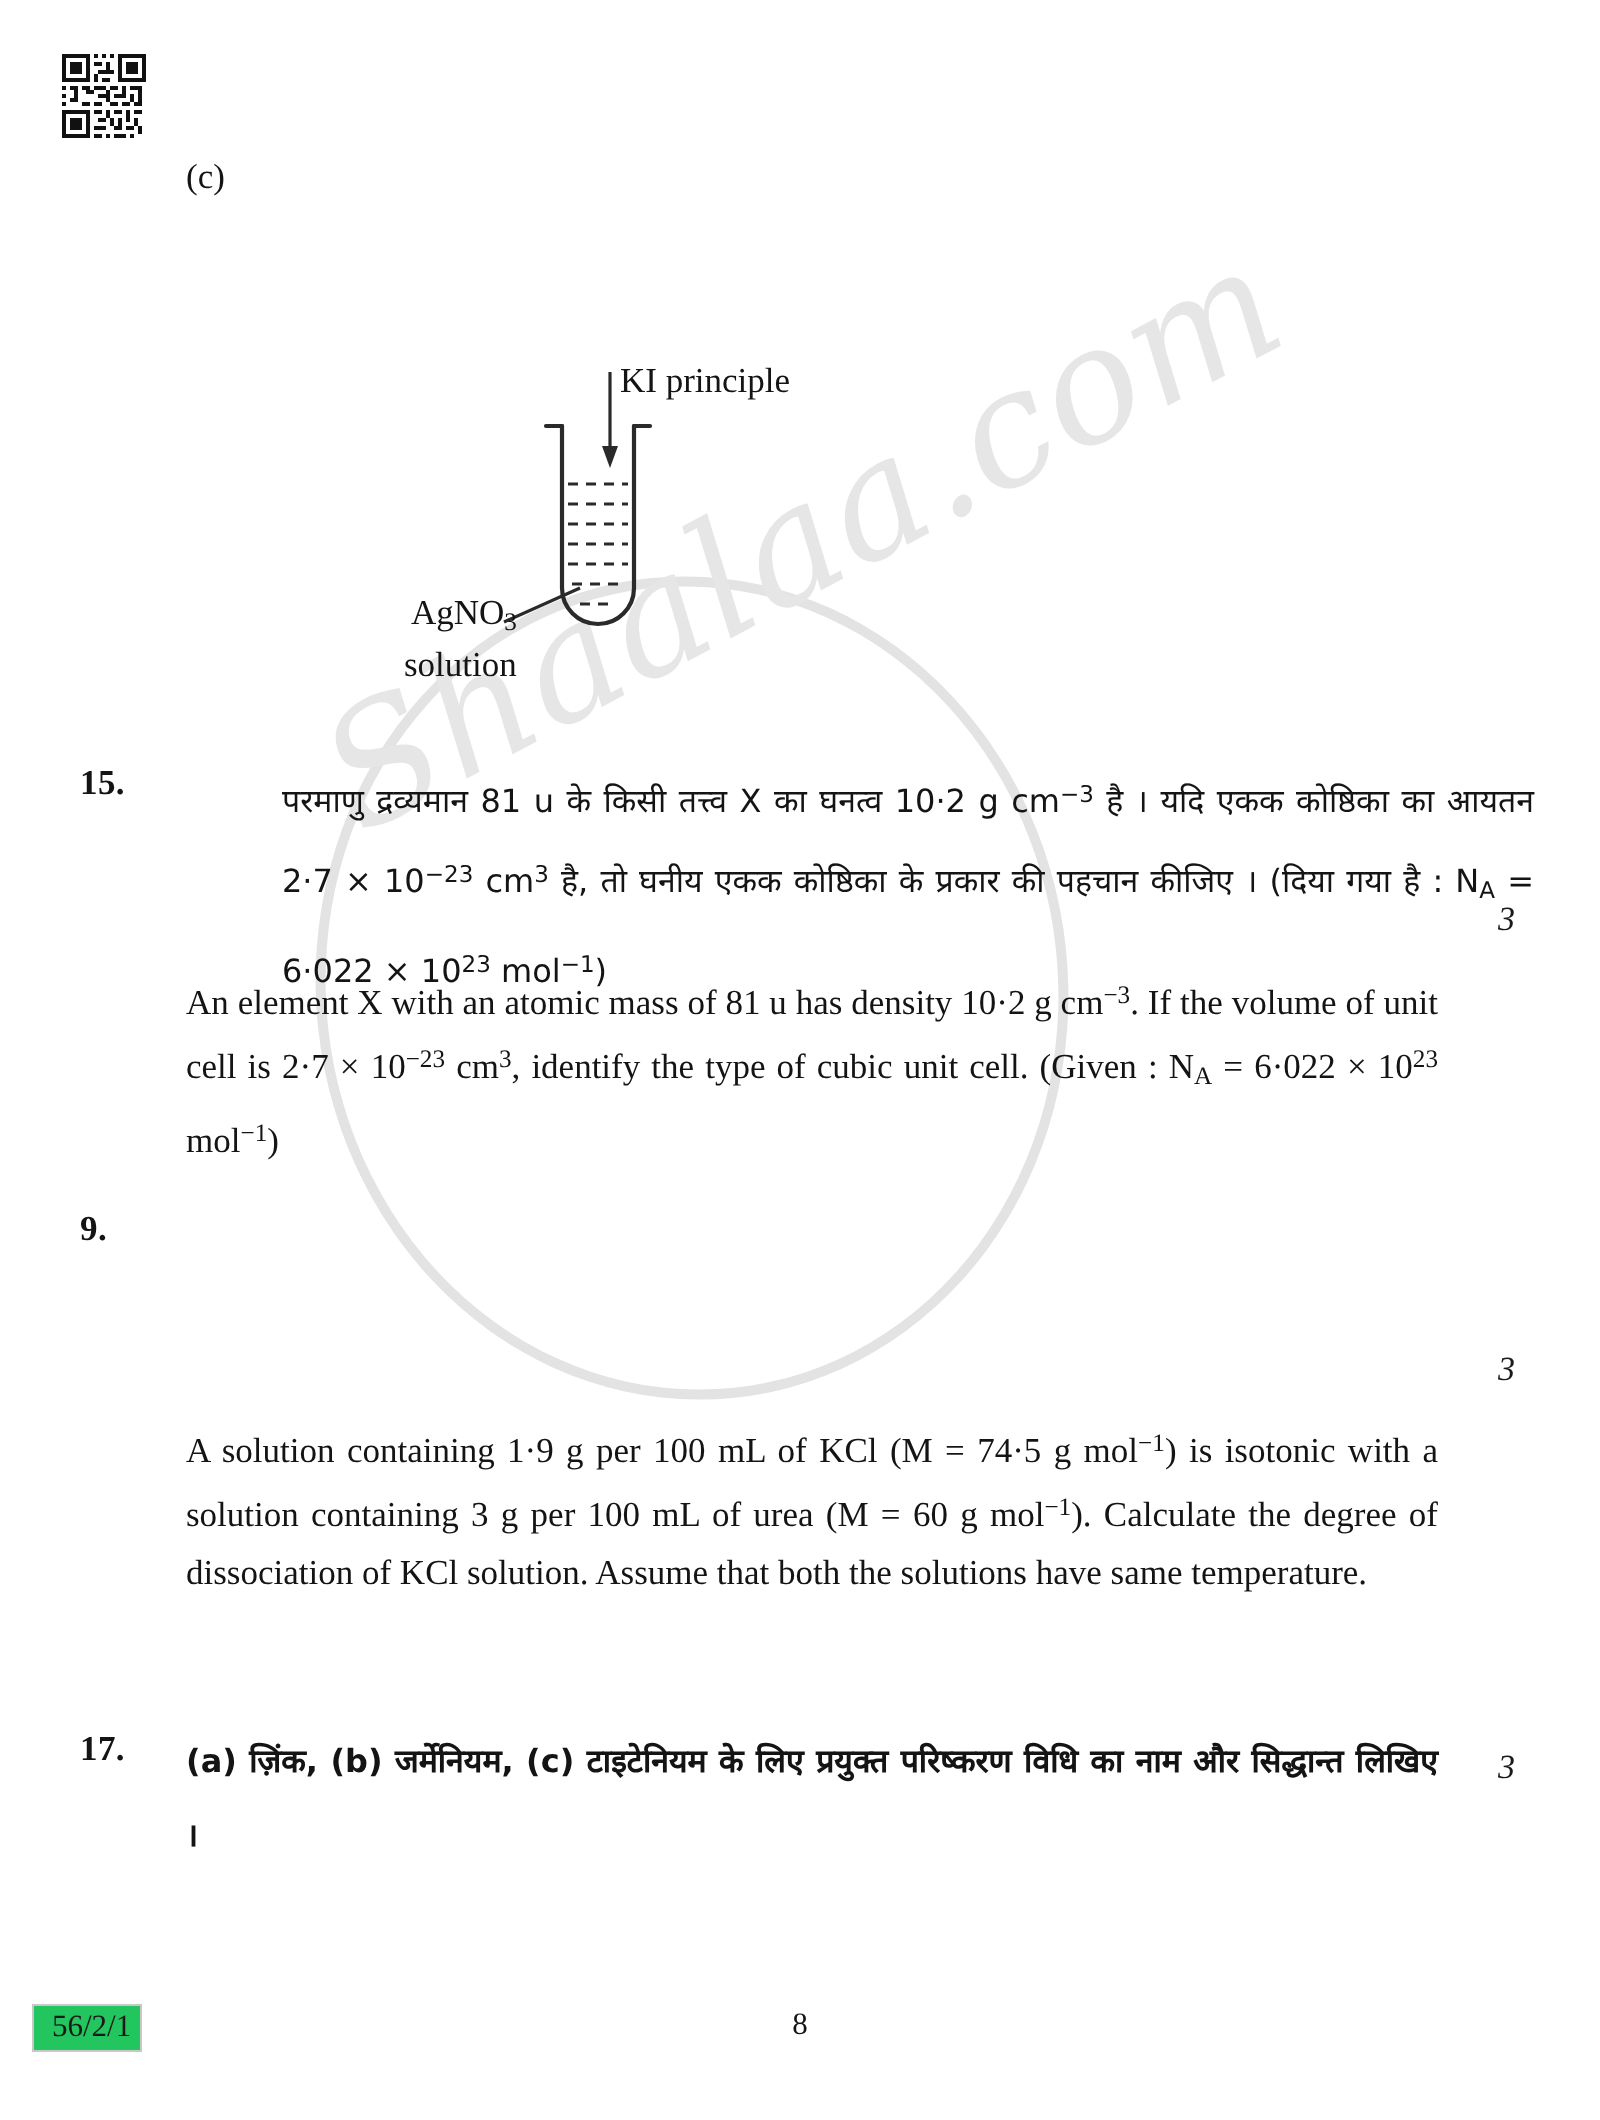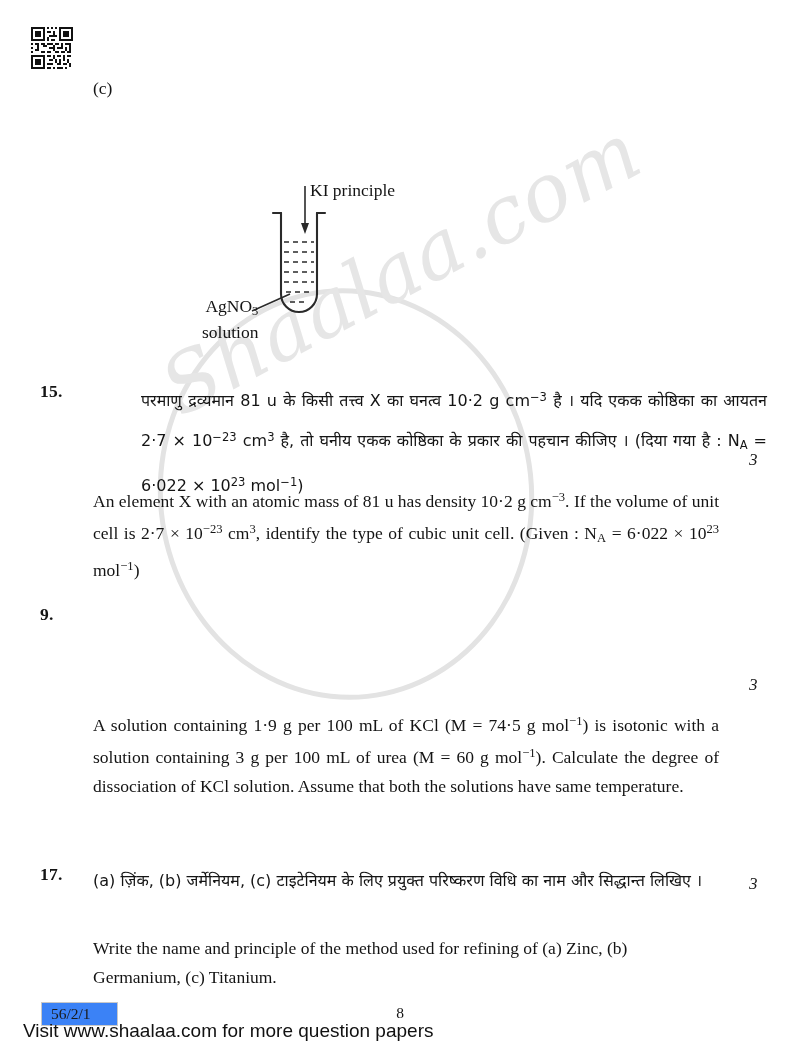"(a) ज़िंक, (b) जर्मेनियम, (c)" div.para { font-weight: none -> bold }
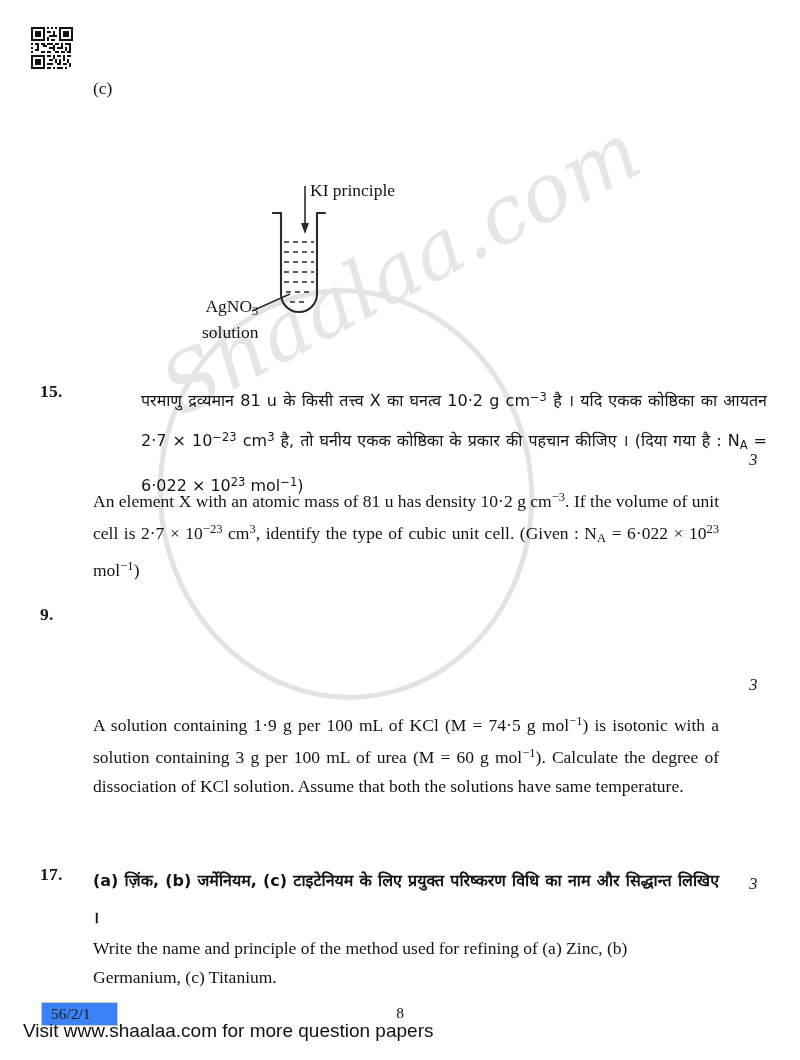"Write the name and principle" div.para { html: <div>Write the name and principle of the method used for refining of (a) Zinc, (b) Germanium, (c) Titanium.</div> -> none }
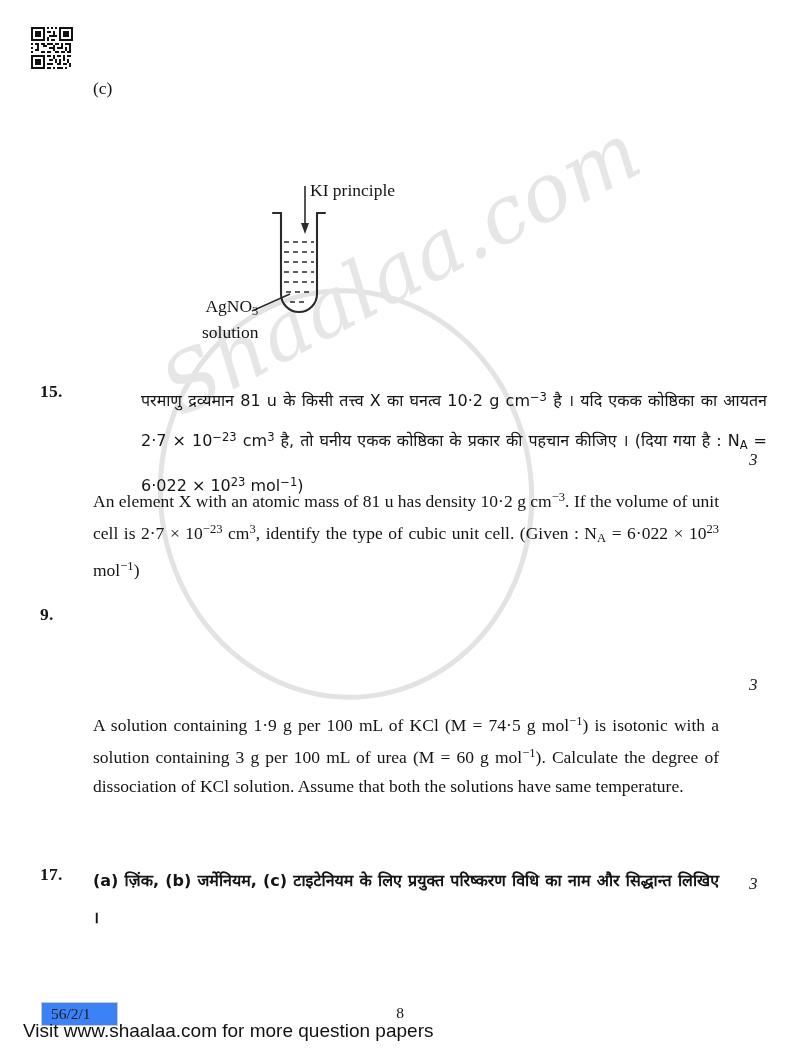"56/2/1" .footer-code { background: #3b82f6 -> #22c55e; left: 41px -> 16px; padding: 2px 26px 3px 9px -> 2px 4px 3px 9px }
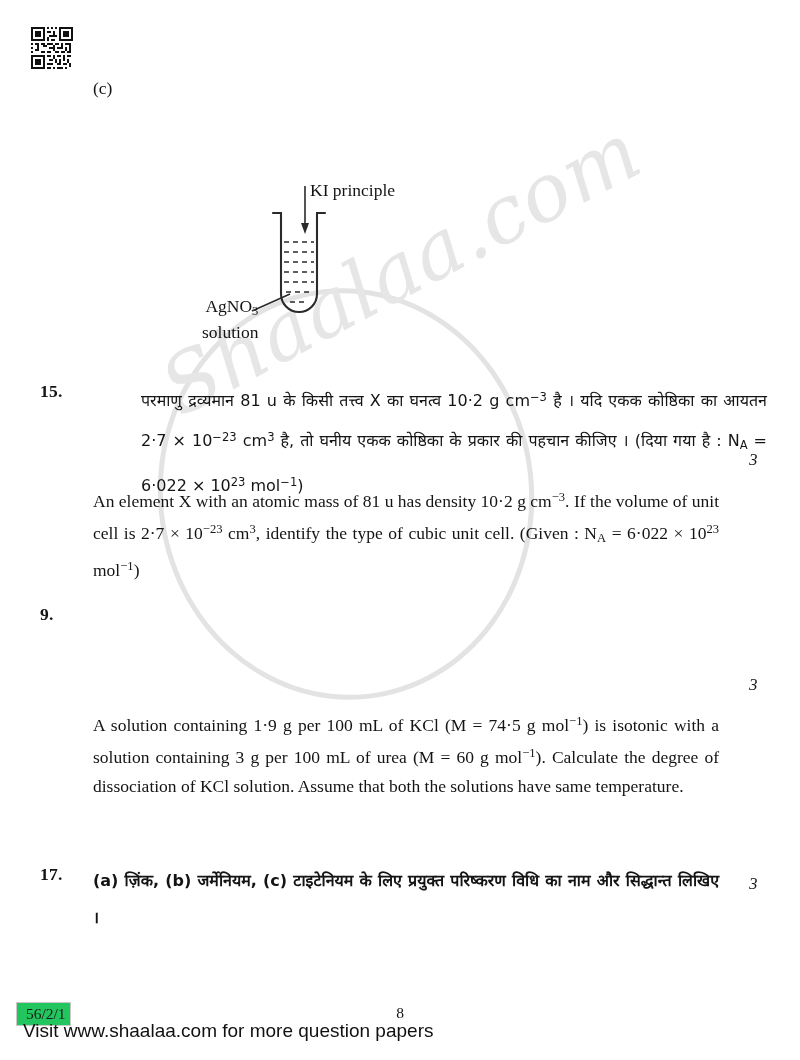"Visit www.shaalaa.com for more question" div.site-overlay { html: <div>Visit www.shaalaa.com for more question papers</div> -> none }
